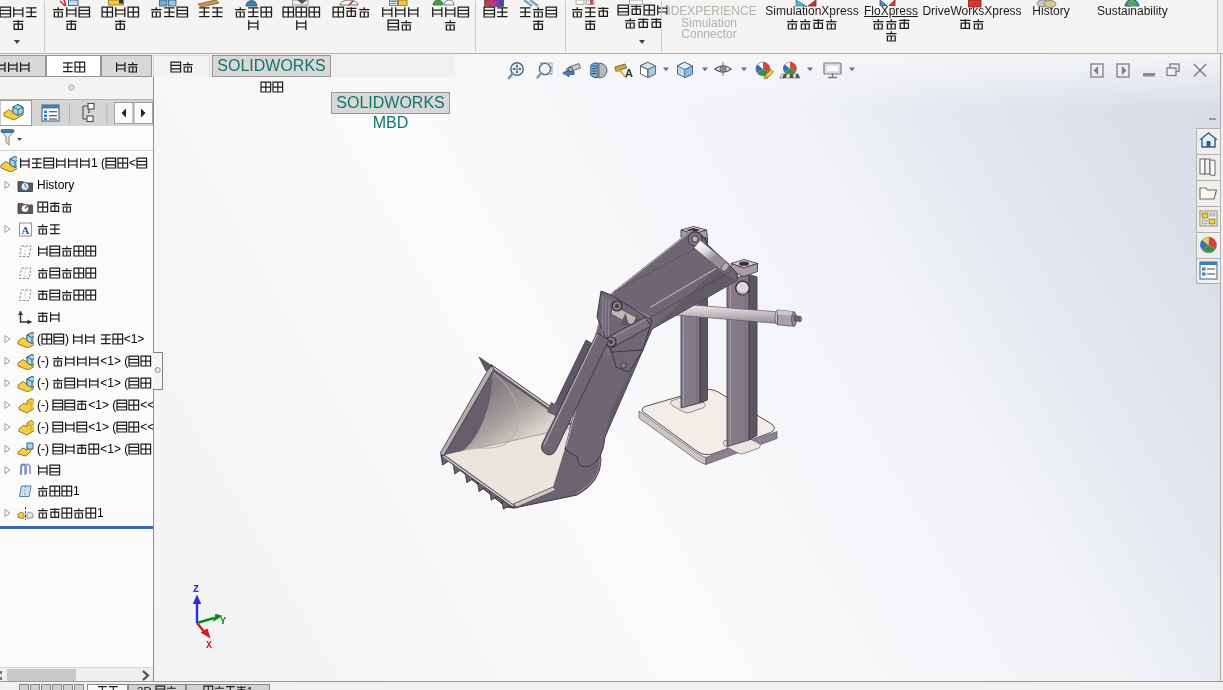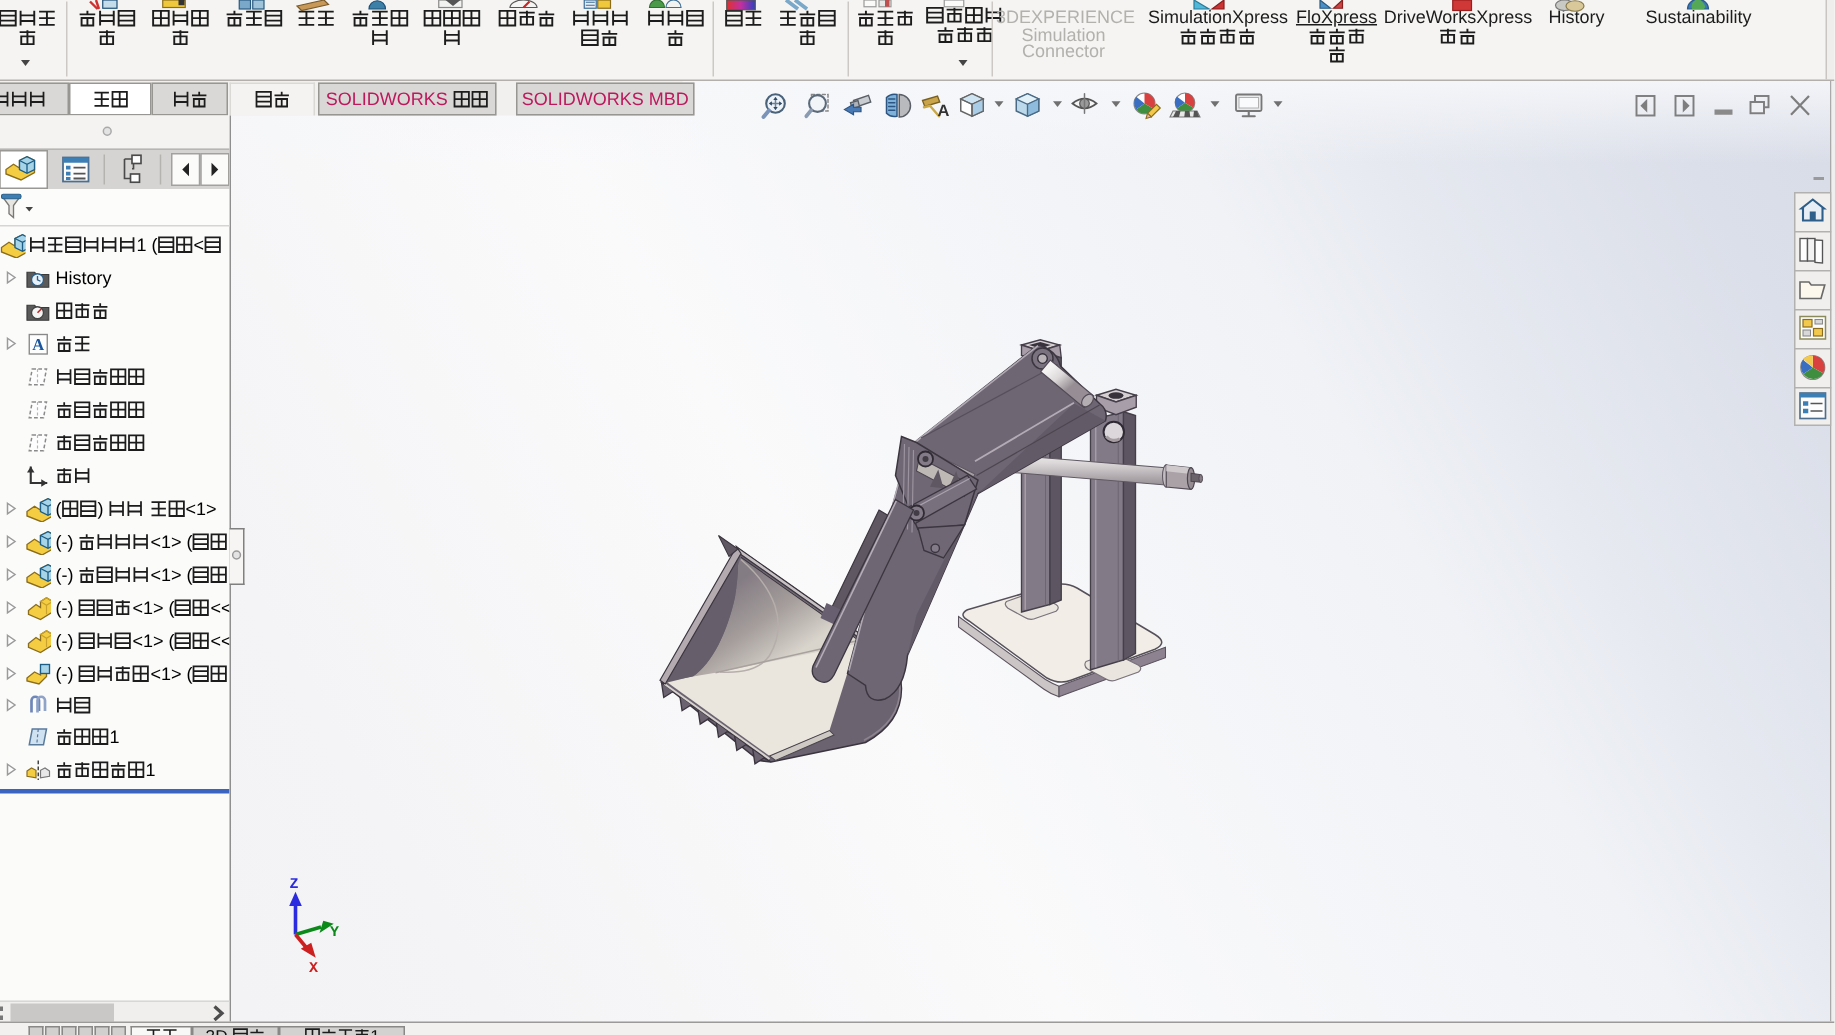"SOLIDWORKS" .cmtab { color: #be185d -> #0f766e; font-size: 12px -> 16px }
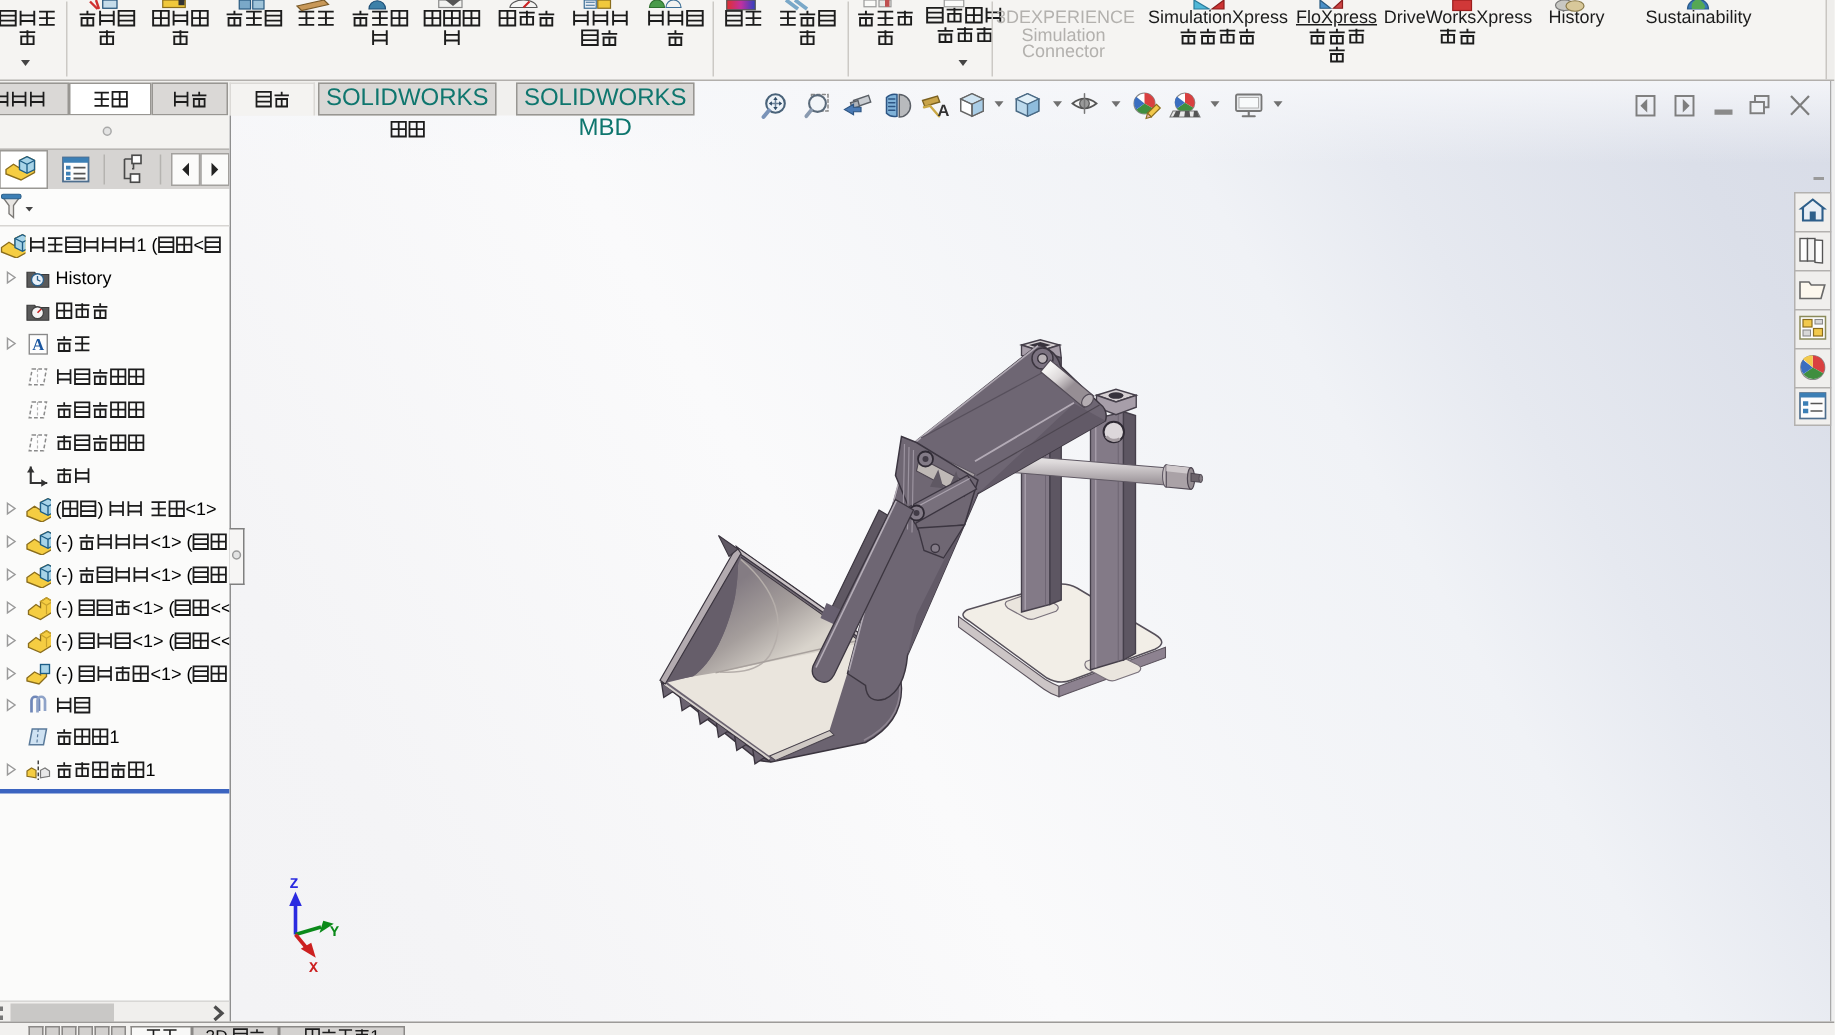"SOLIDWORKS MBD" div.cmtab { left: 344px -> 331px; margin-top: none -> 37px }
